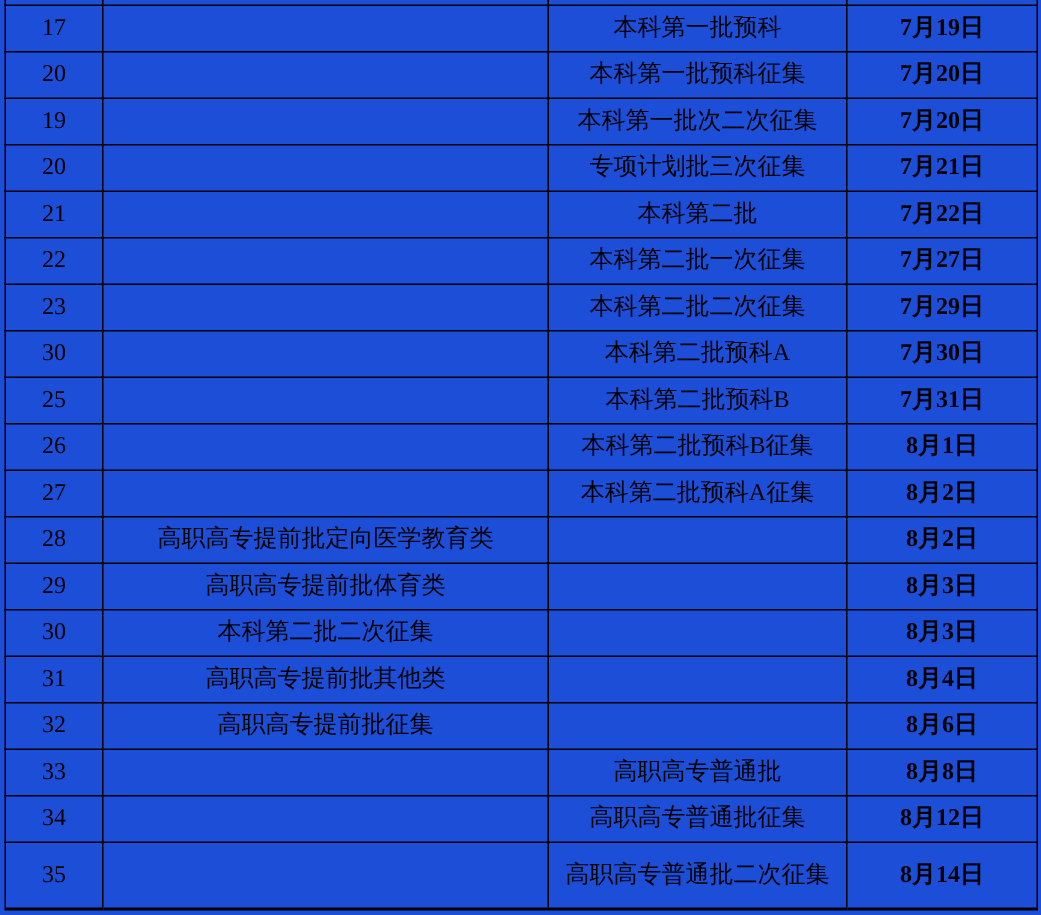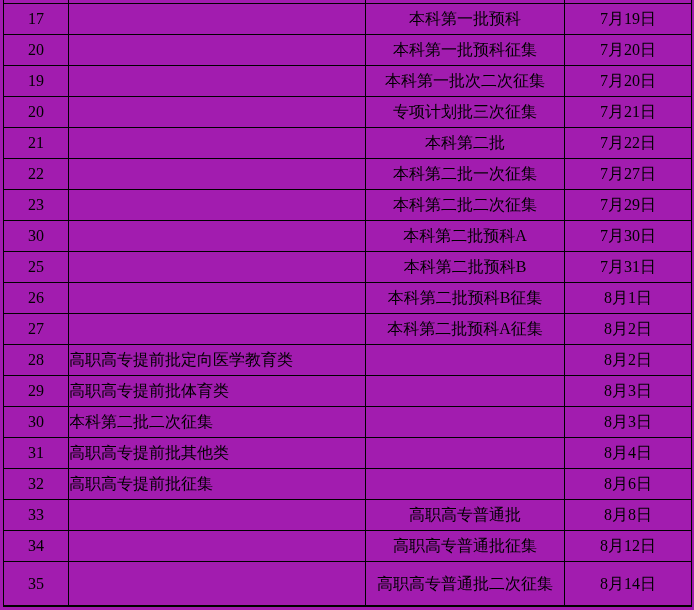"17" .page { background: #a21caf -> #1d4ed8 }
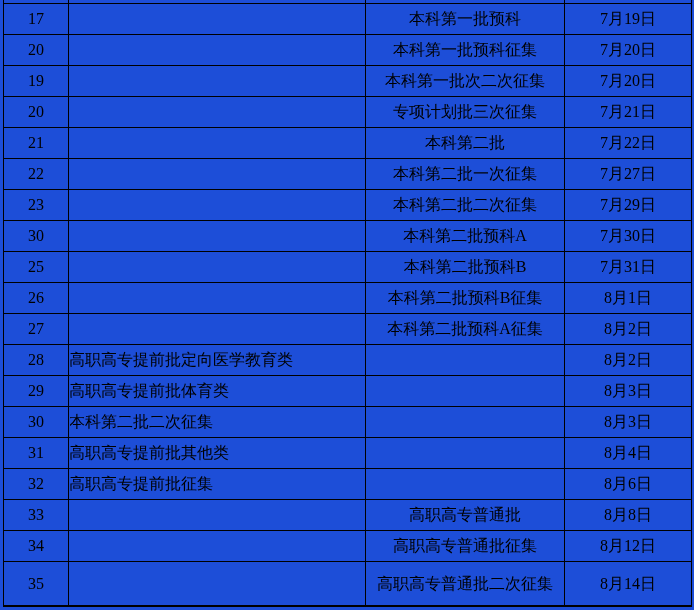"7月19日" td.c4 { font-weight: none -> bold }
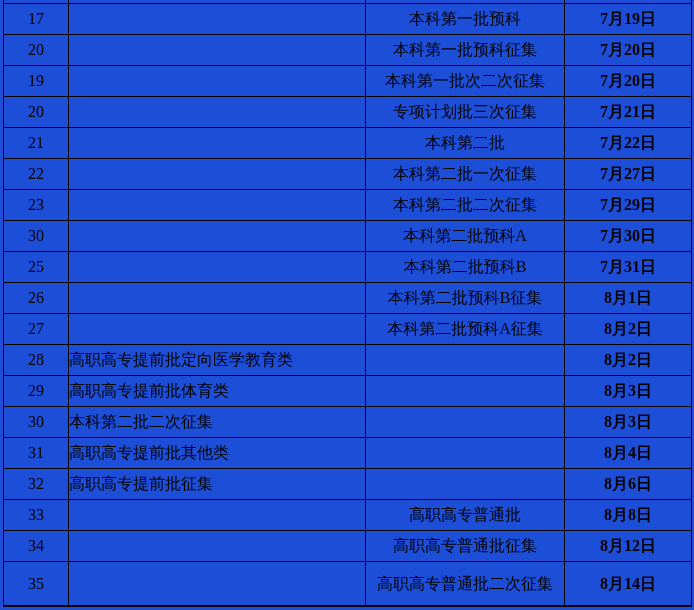"高职高专提前批定向医学教育类" td.c2 { text-align: left -> center }
